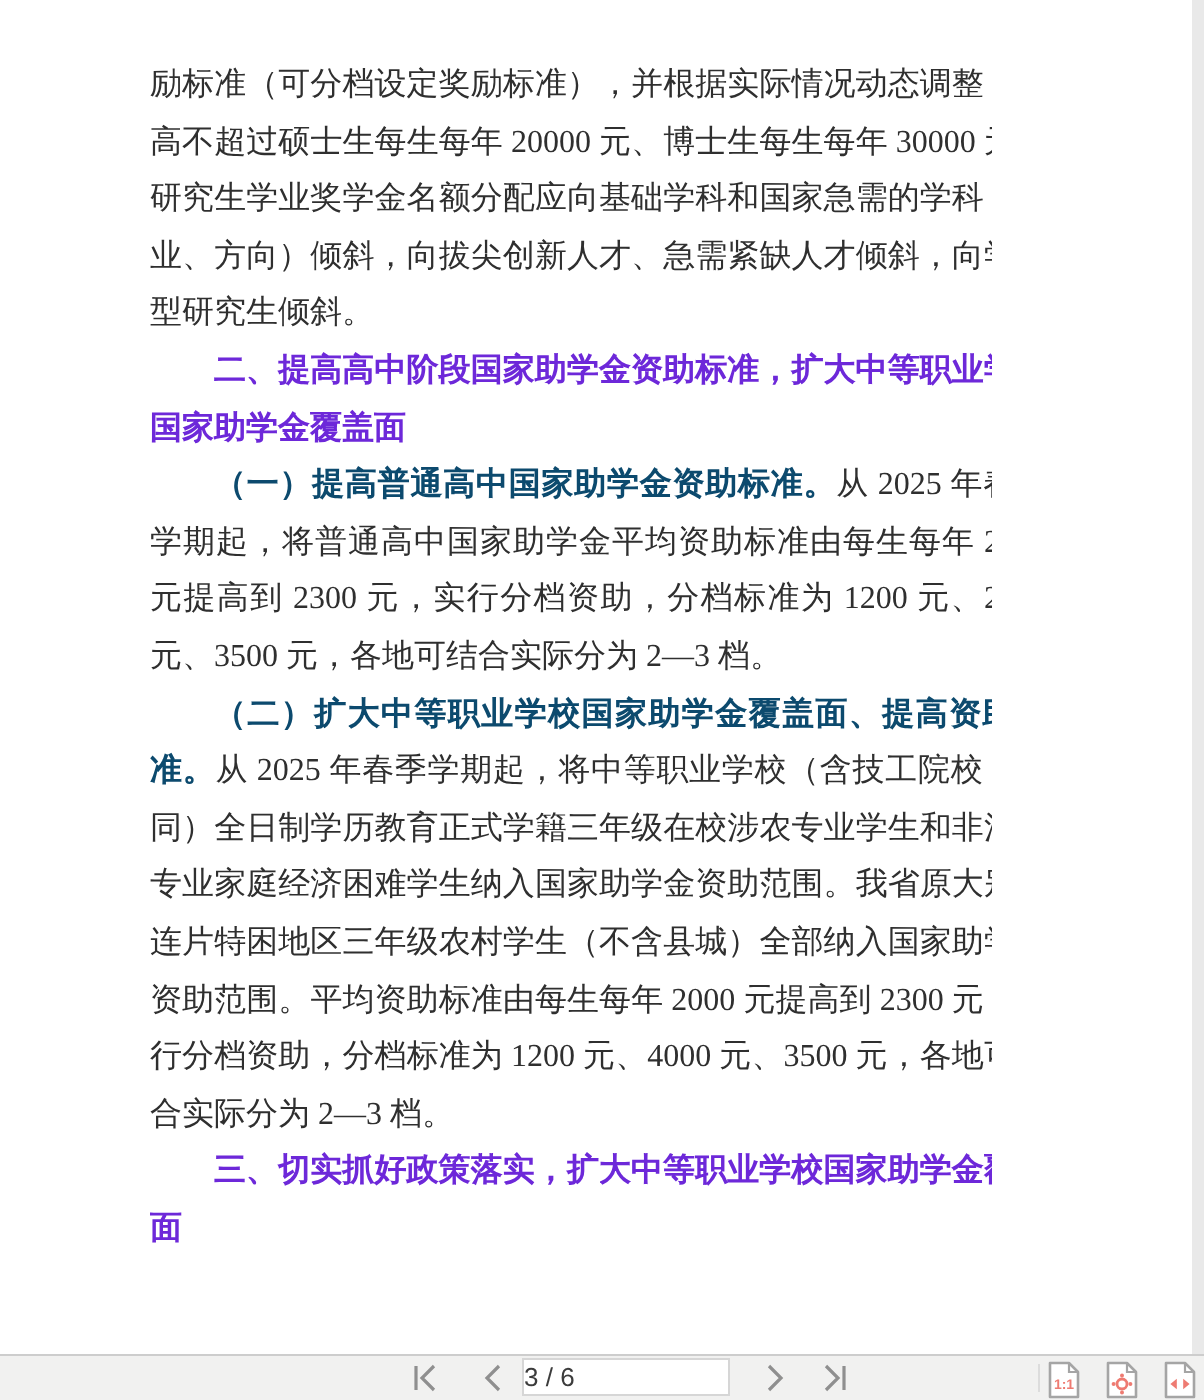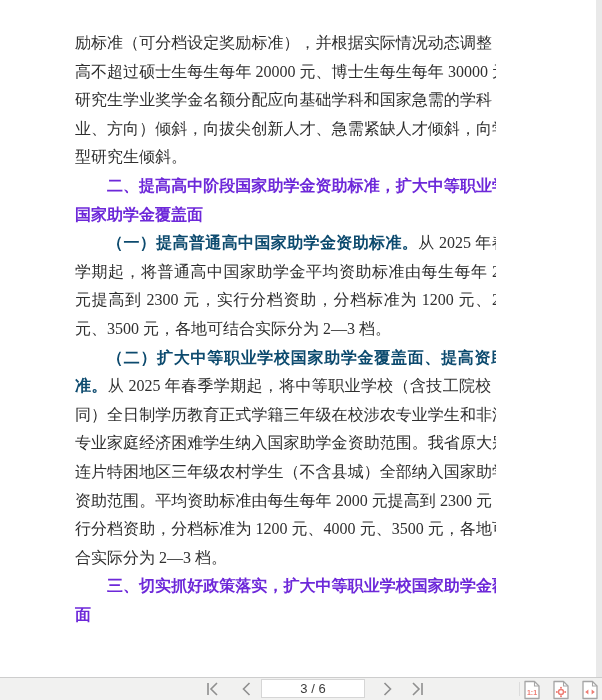"3 / 6" .page-input { text-align: center -> left }
